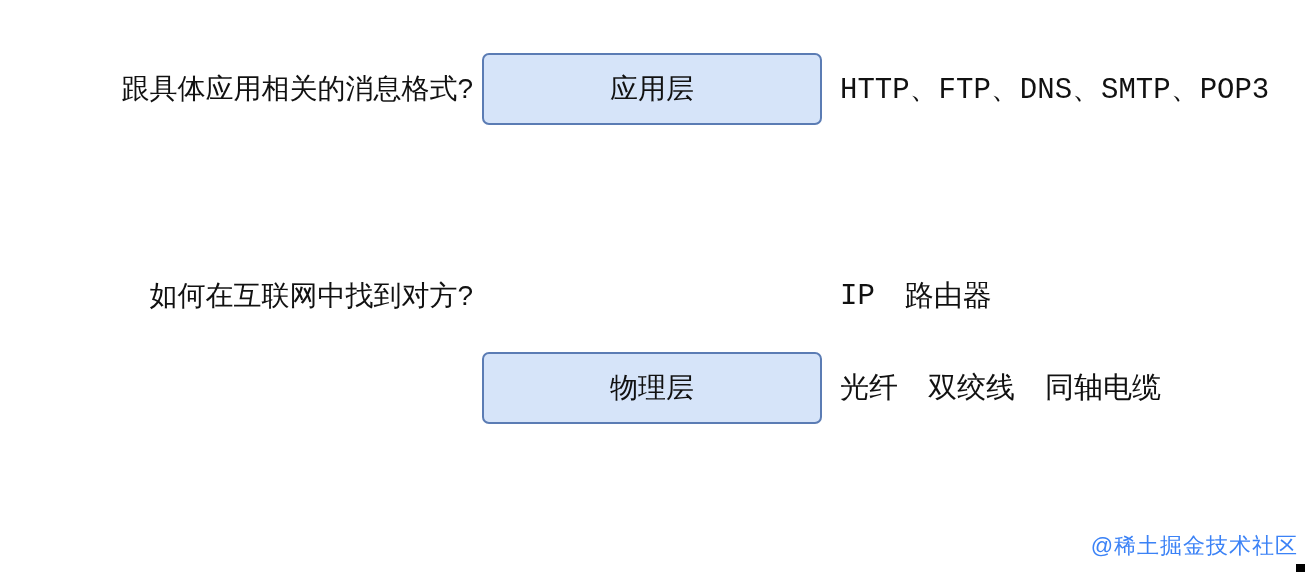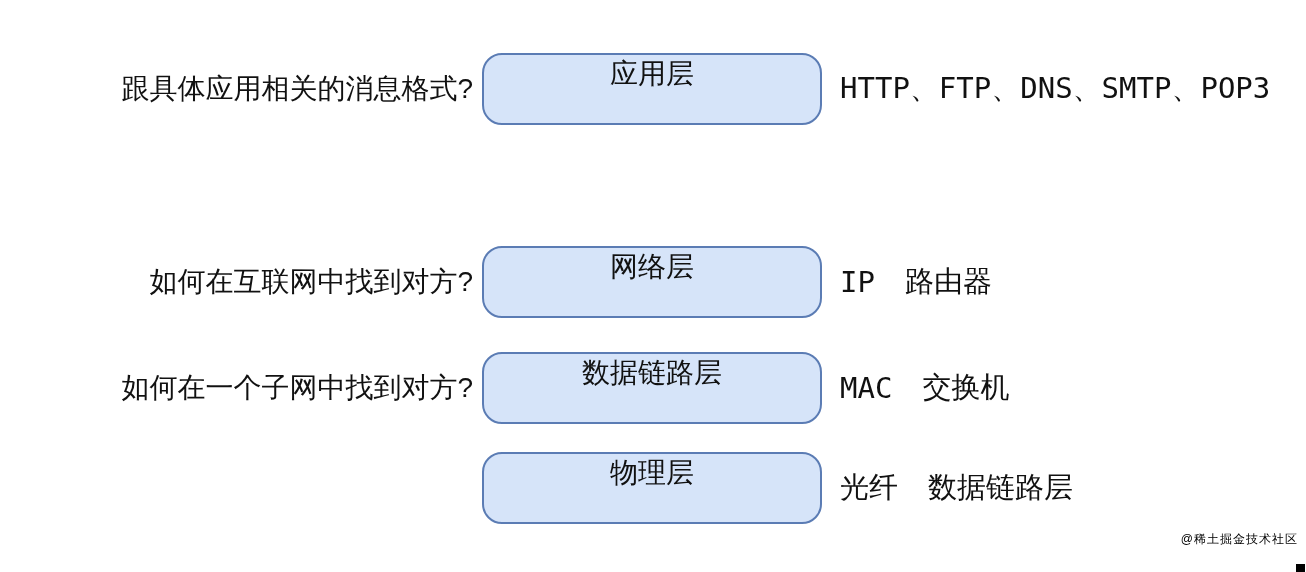"应用层" .layer-box { align-items: none -> center; border-radius: 20px -> 7px }
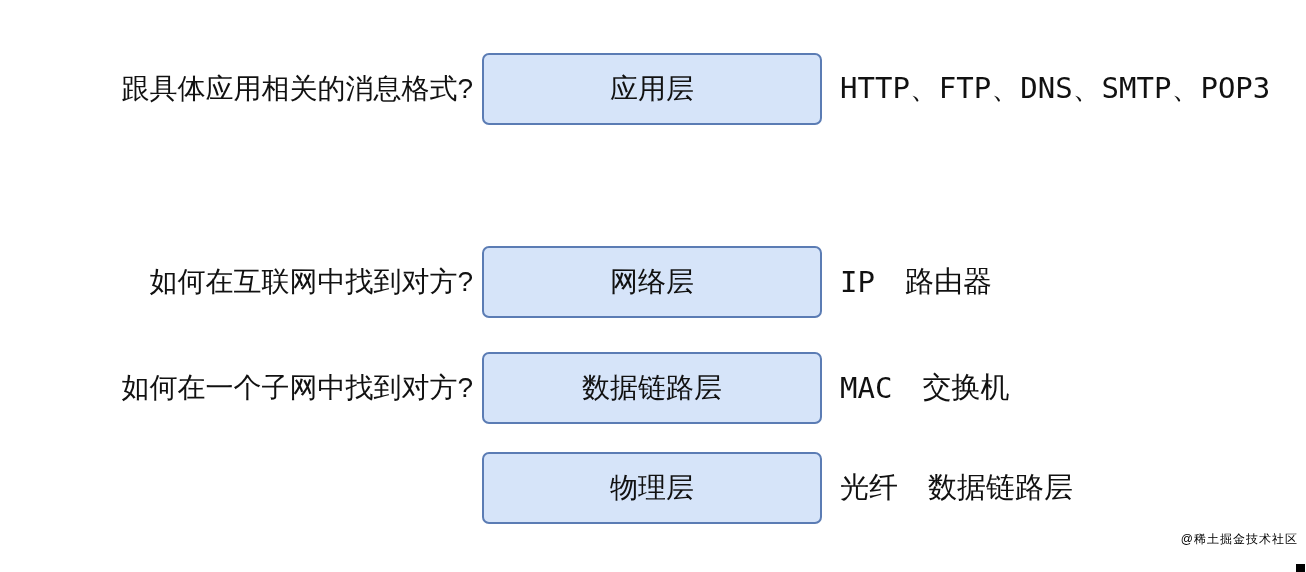"HTTP、FTP、DNS、SMTP、POP3" .protocol { font-family: none -> Liberation Mono, monospace }
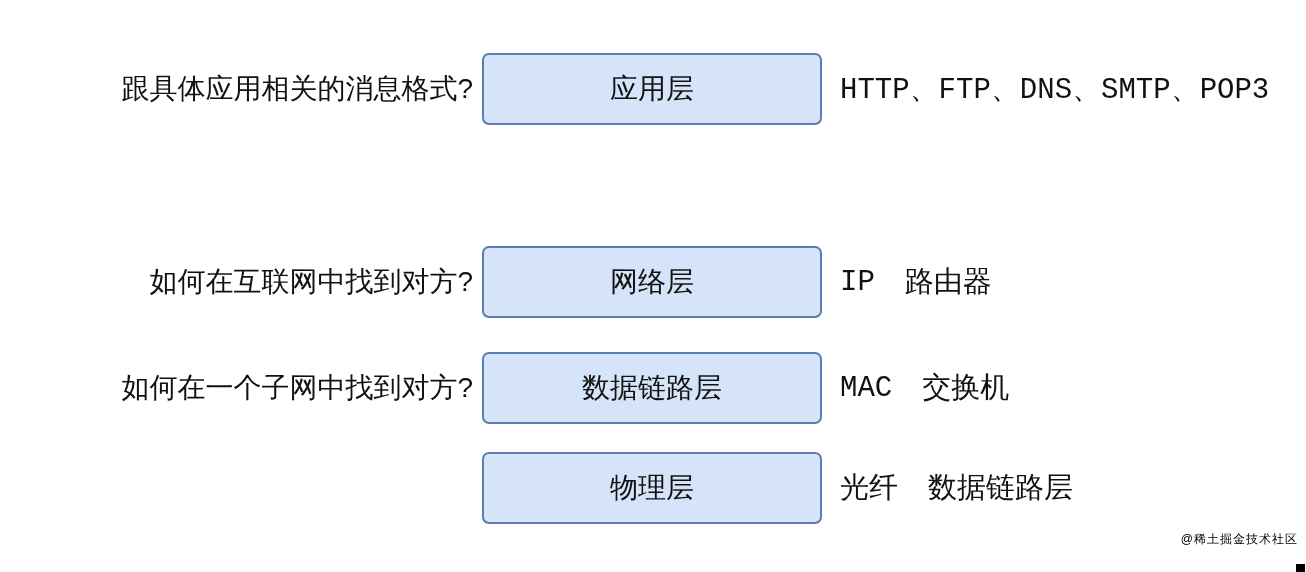"如何在互联网中找到对方?" .row:nth-of-type(3) { top: 246px -> 260px }
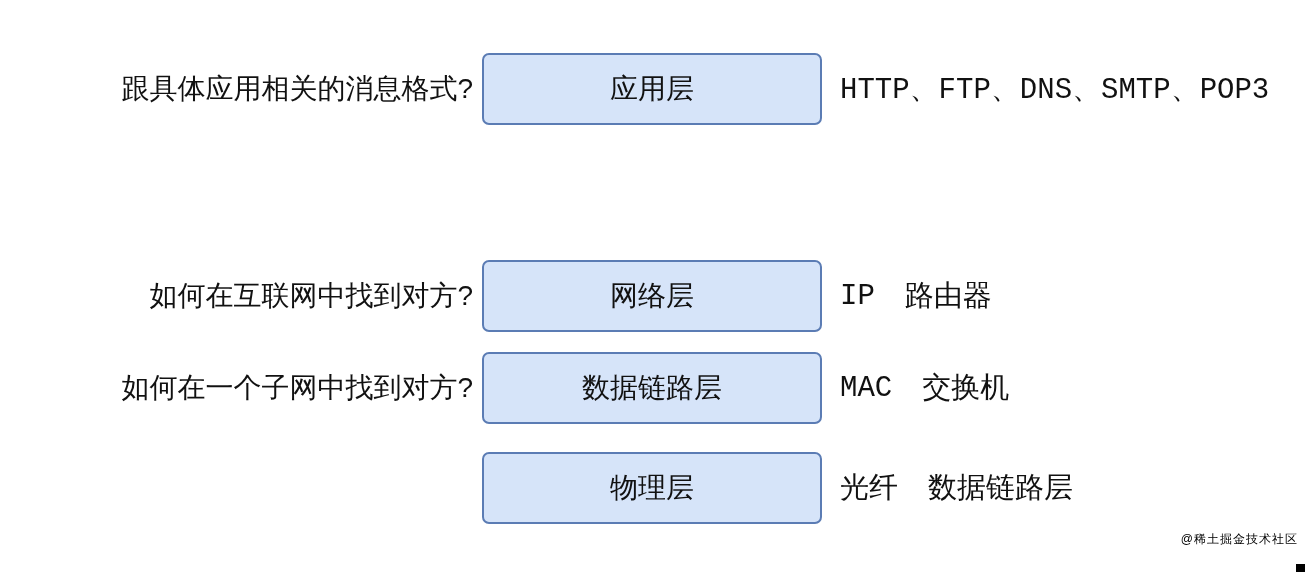"网络层" div.layer-box { html: <div> <span>网络层</span> </div> -> none }
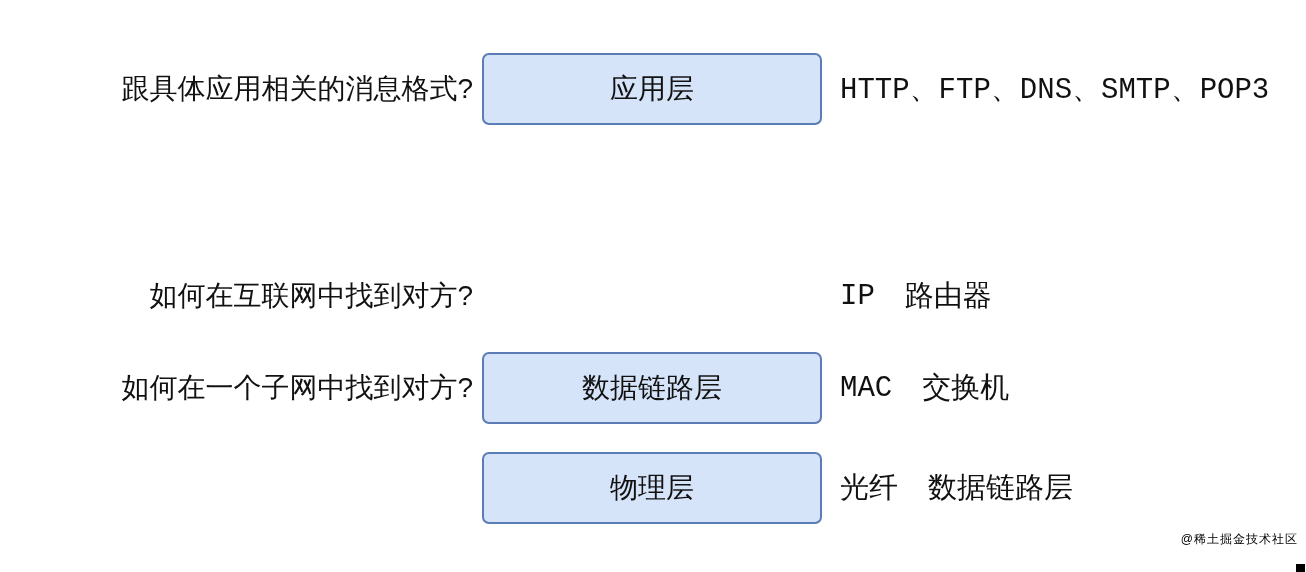"如何在一个子网中找到对方?" div.row { html: <div> <div>如何在一个子网中找到对方?</div> <div> <span>数据链路层</span> </div> <div> <span>MAC</span> <span>交换机</span> </div> </div> -> none }
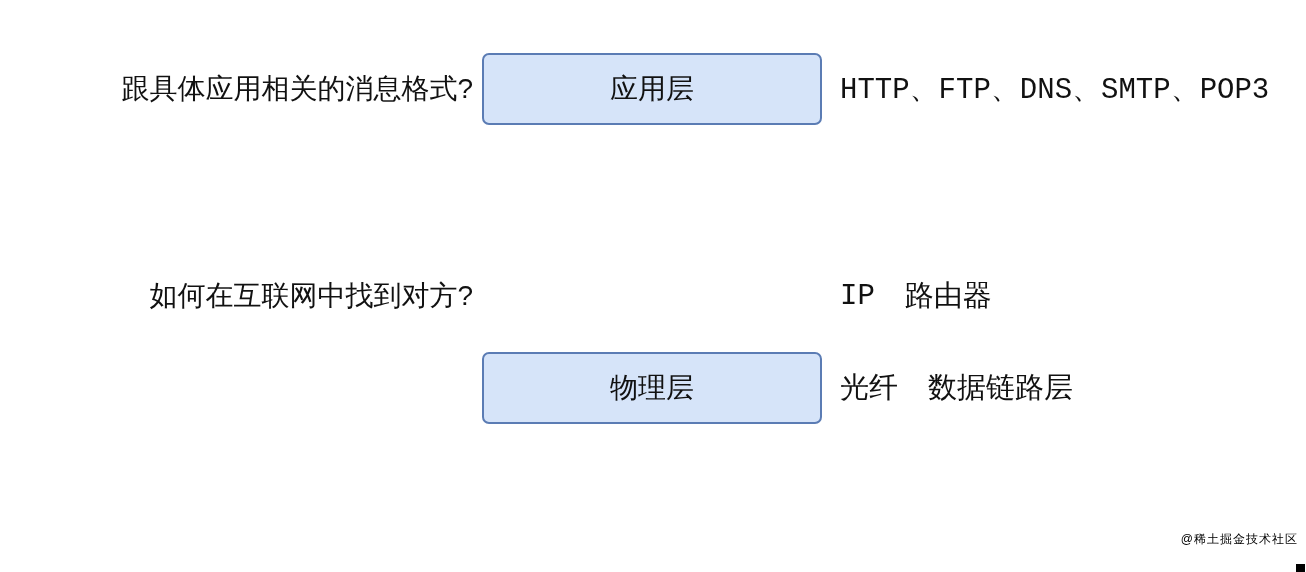"双绞线" span.protocol { html: none -> <span>双绞线</span> }
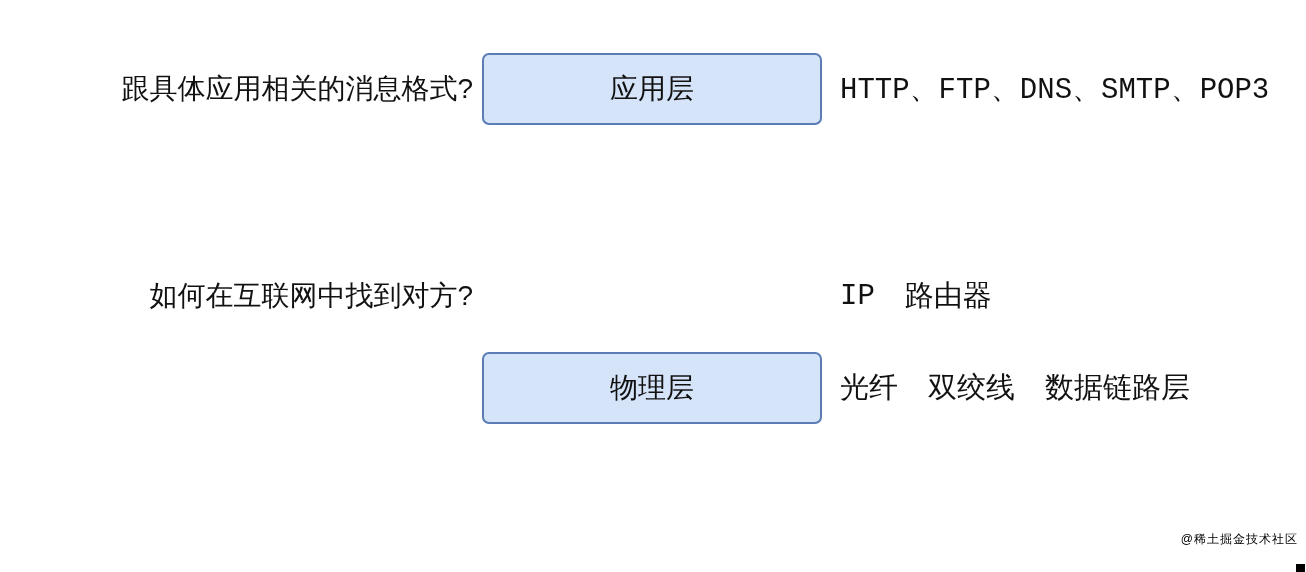"数据链路层" span.protocol { text: 数据链路层 -> 同轴电缆 }
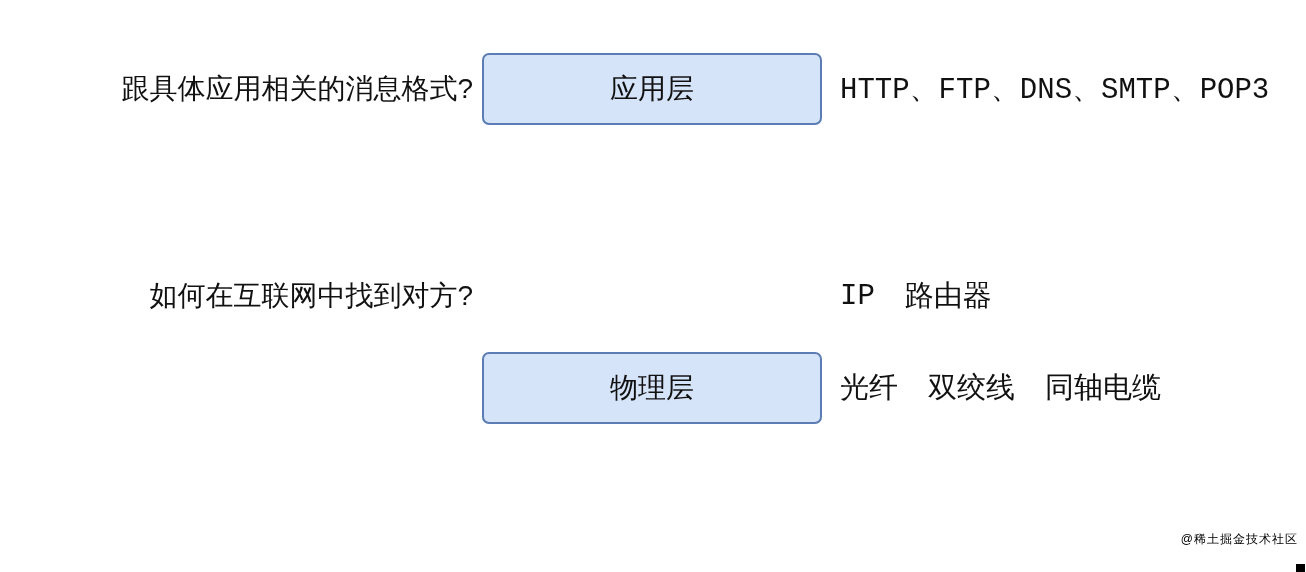"@稀土掘金技术社区" .watermark { color: #000000 -> #3b82f6; font-size: 12px -> 22px }
